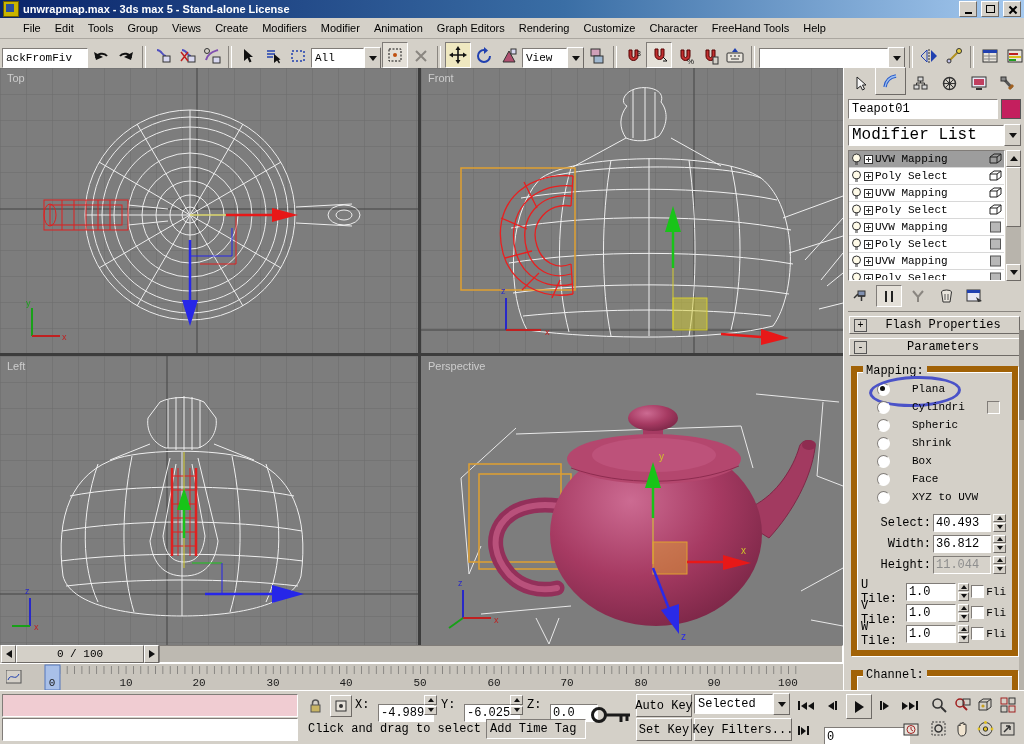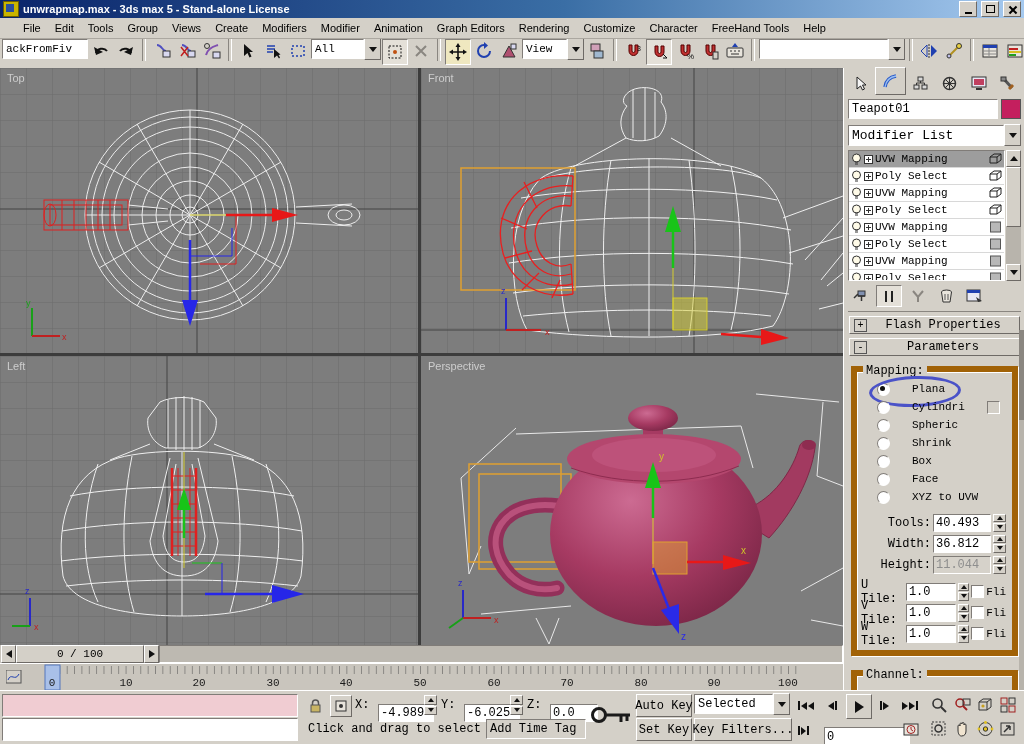"ackFromFiv" #toolbar { align-items: flex-start -> flex-end }
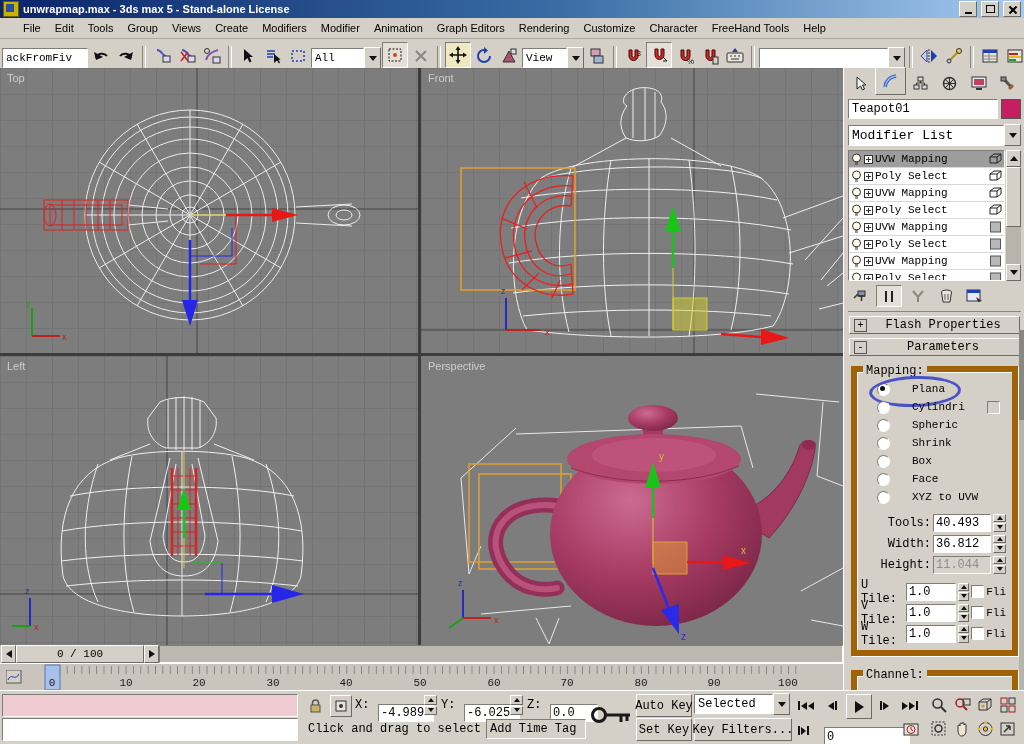"Modifier List" #modlist .cval { font-size: 13px -> 16px }
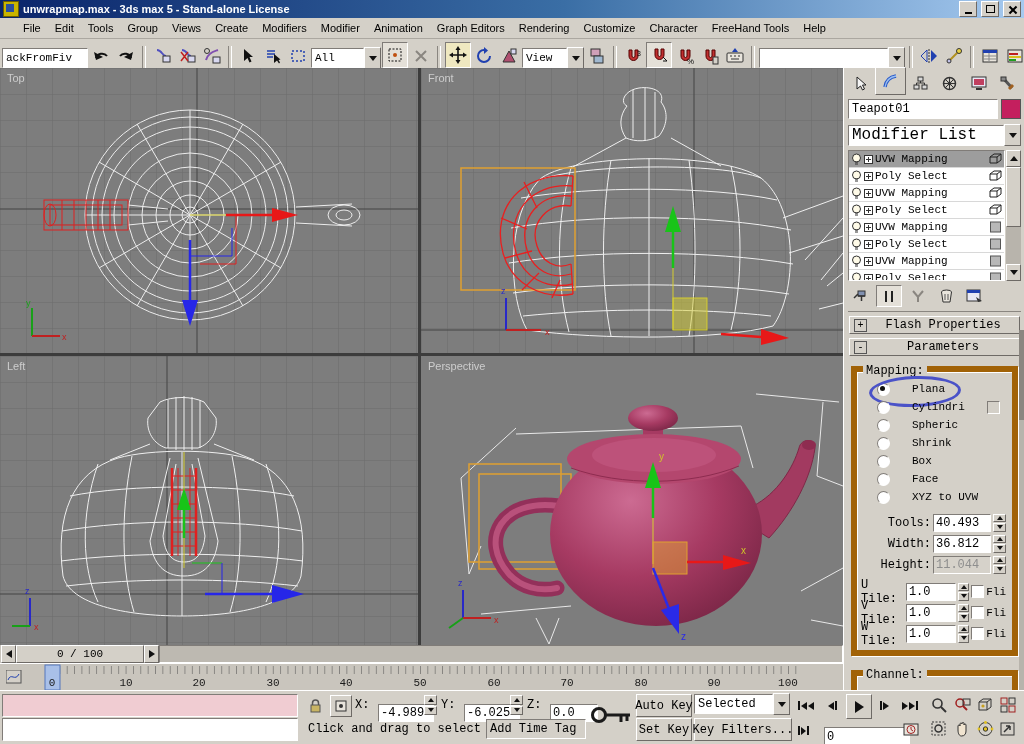"Tools:" span.plabel { text: Tools -> Select }
